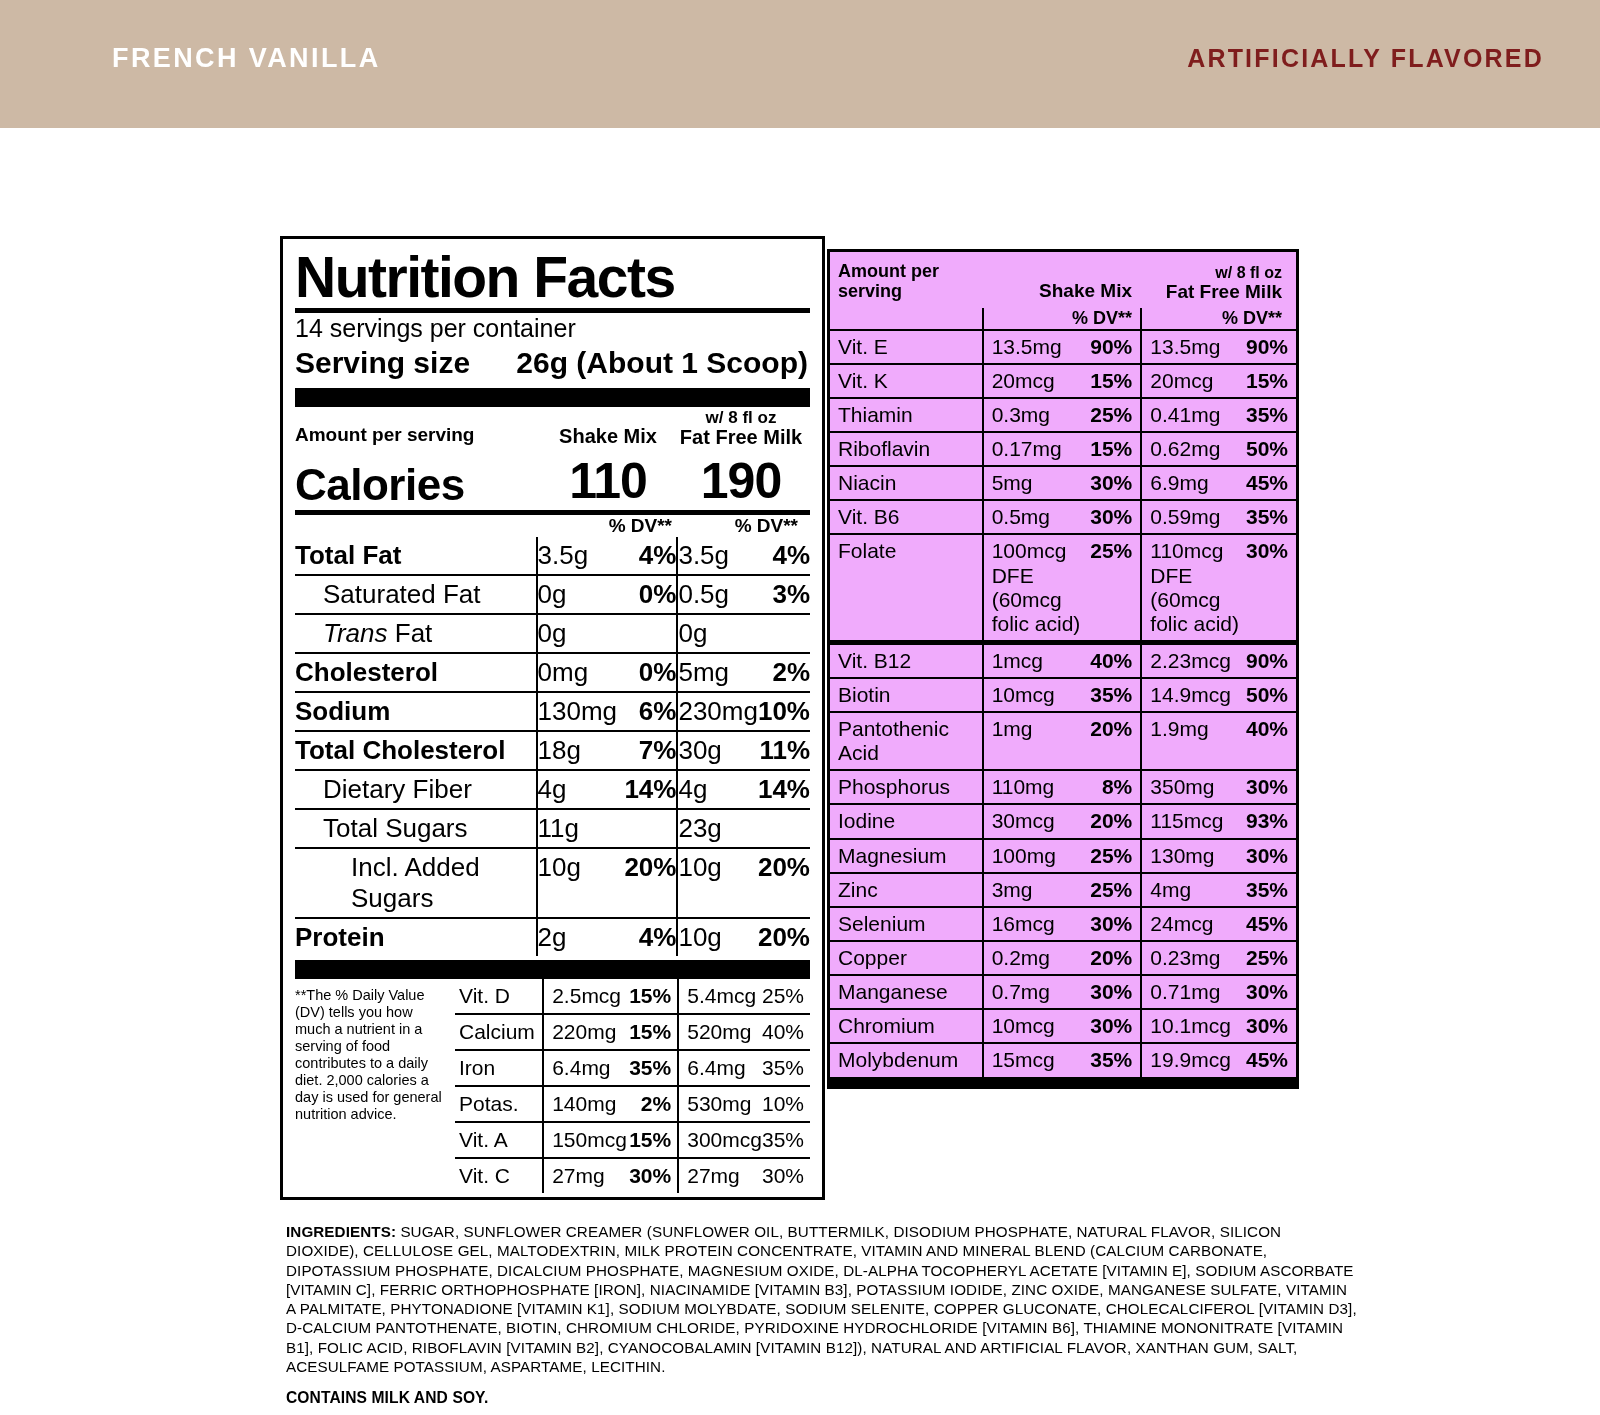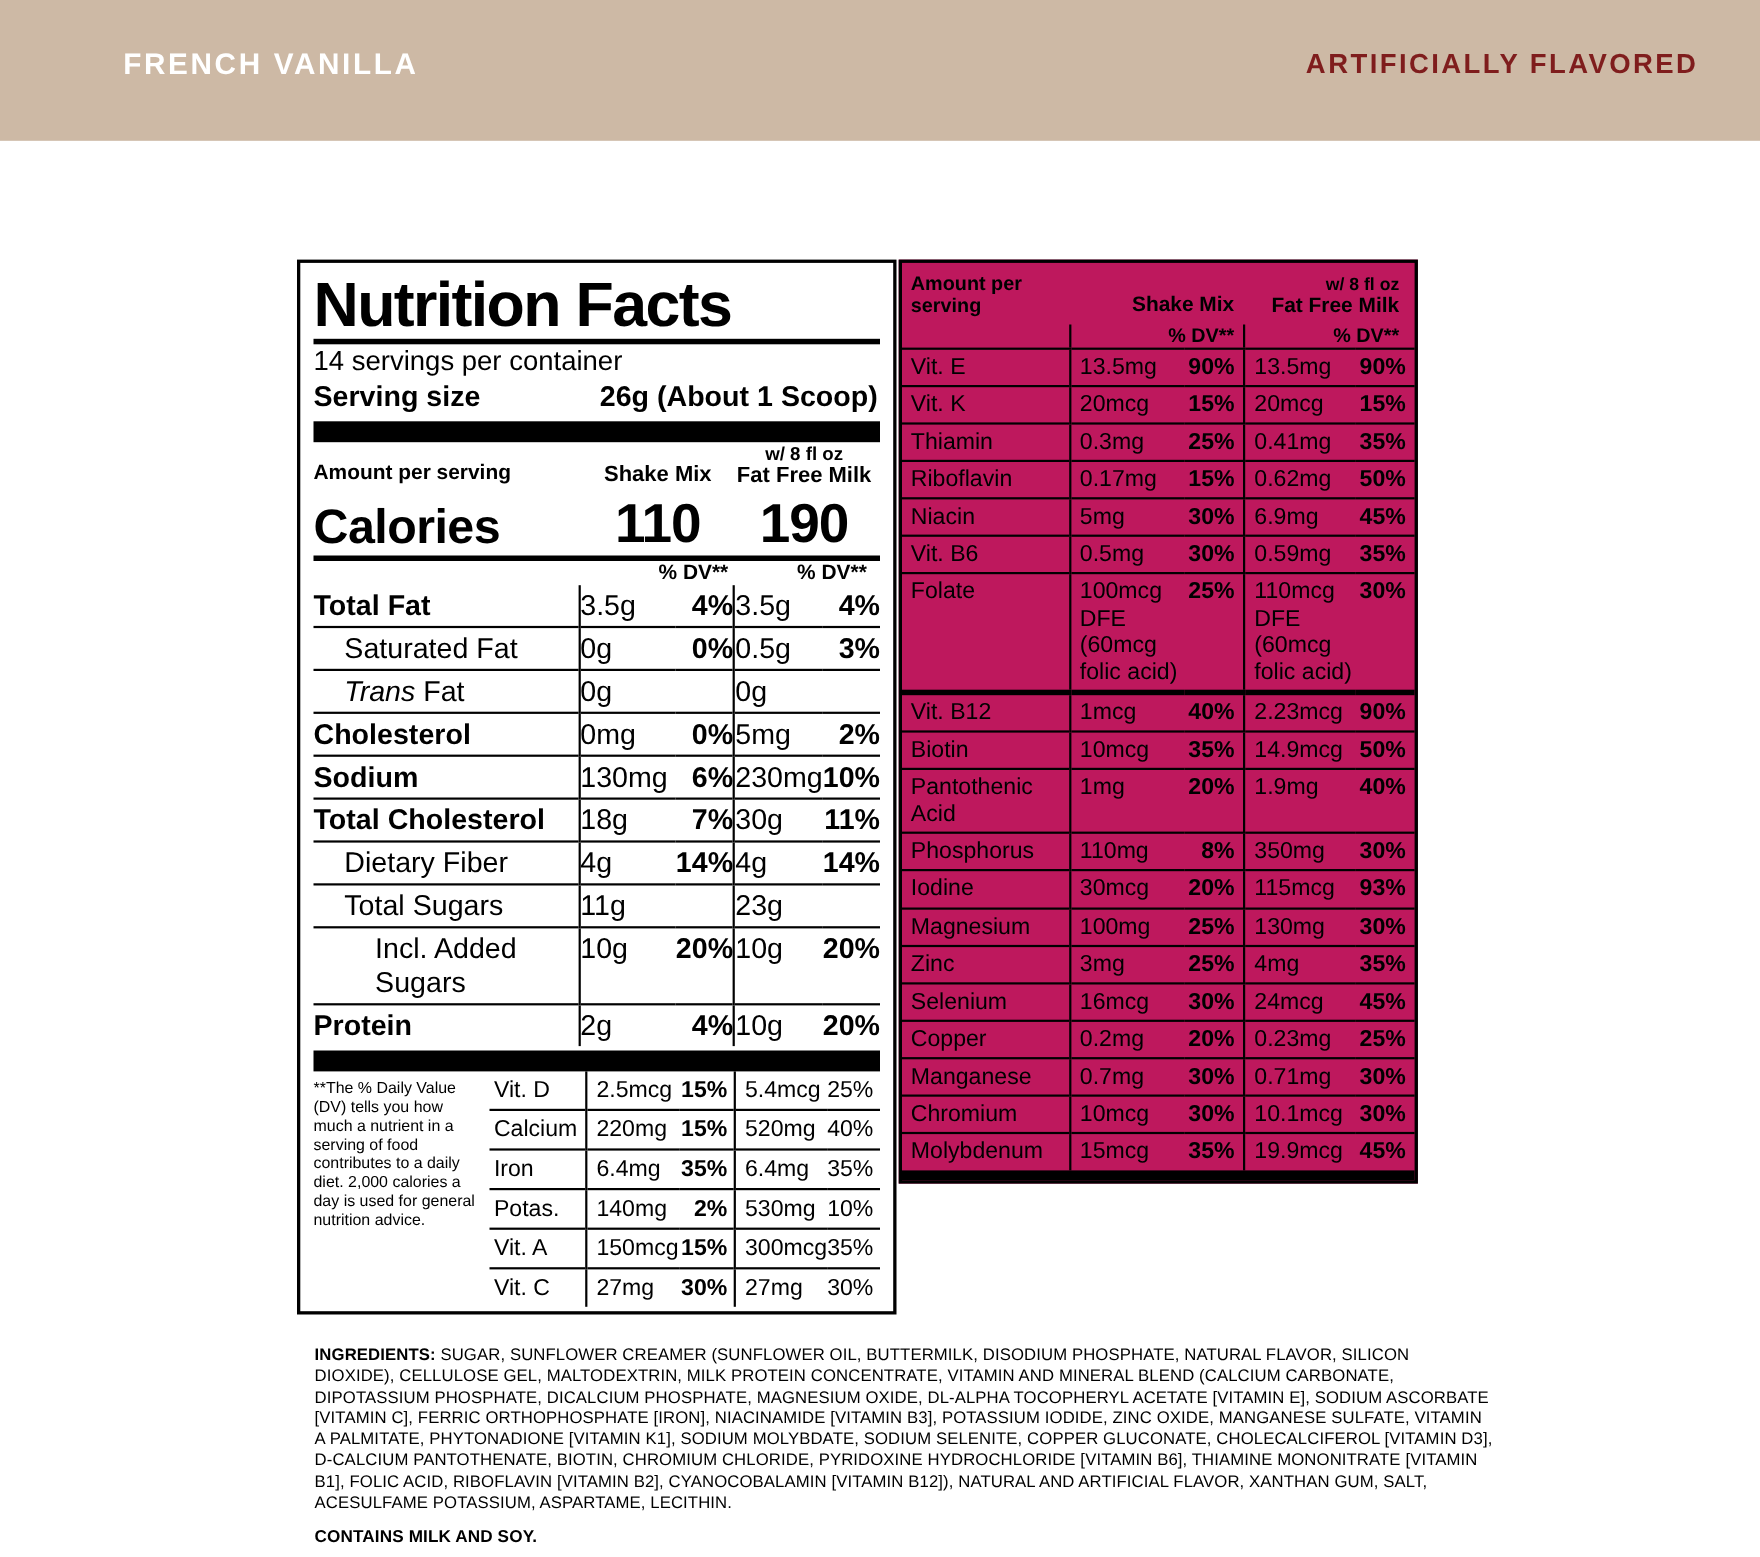"Nutrition Facts" .panel { left: 270px -> 280px }
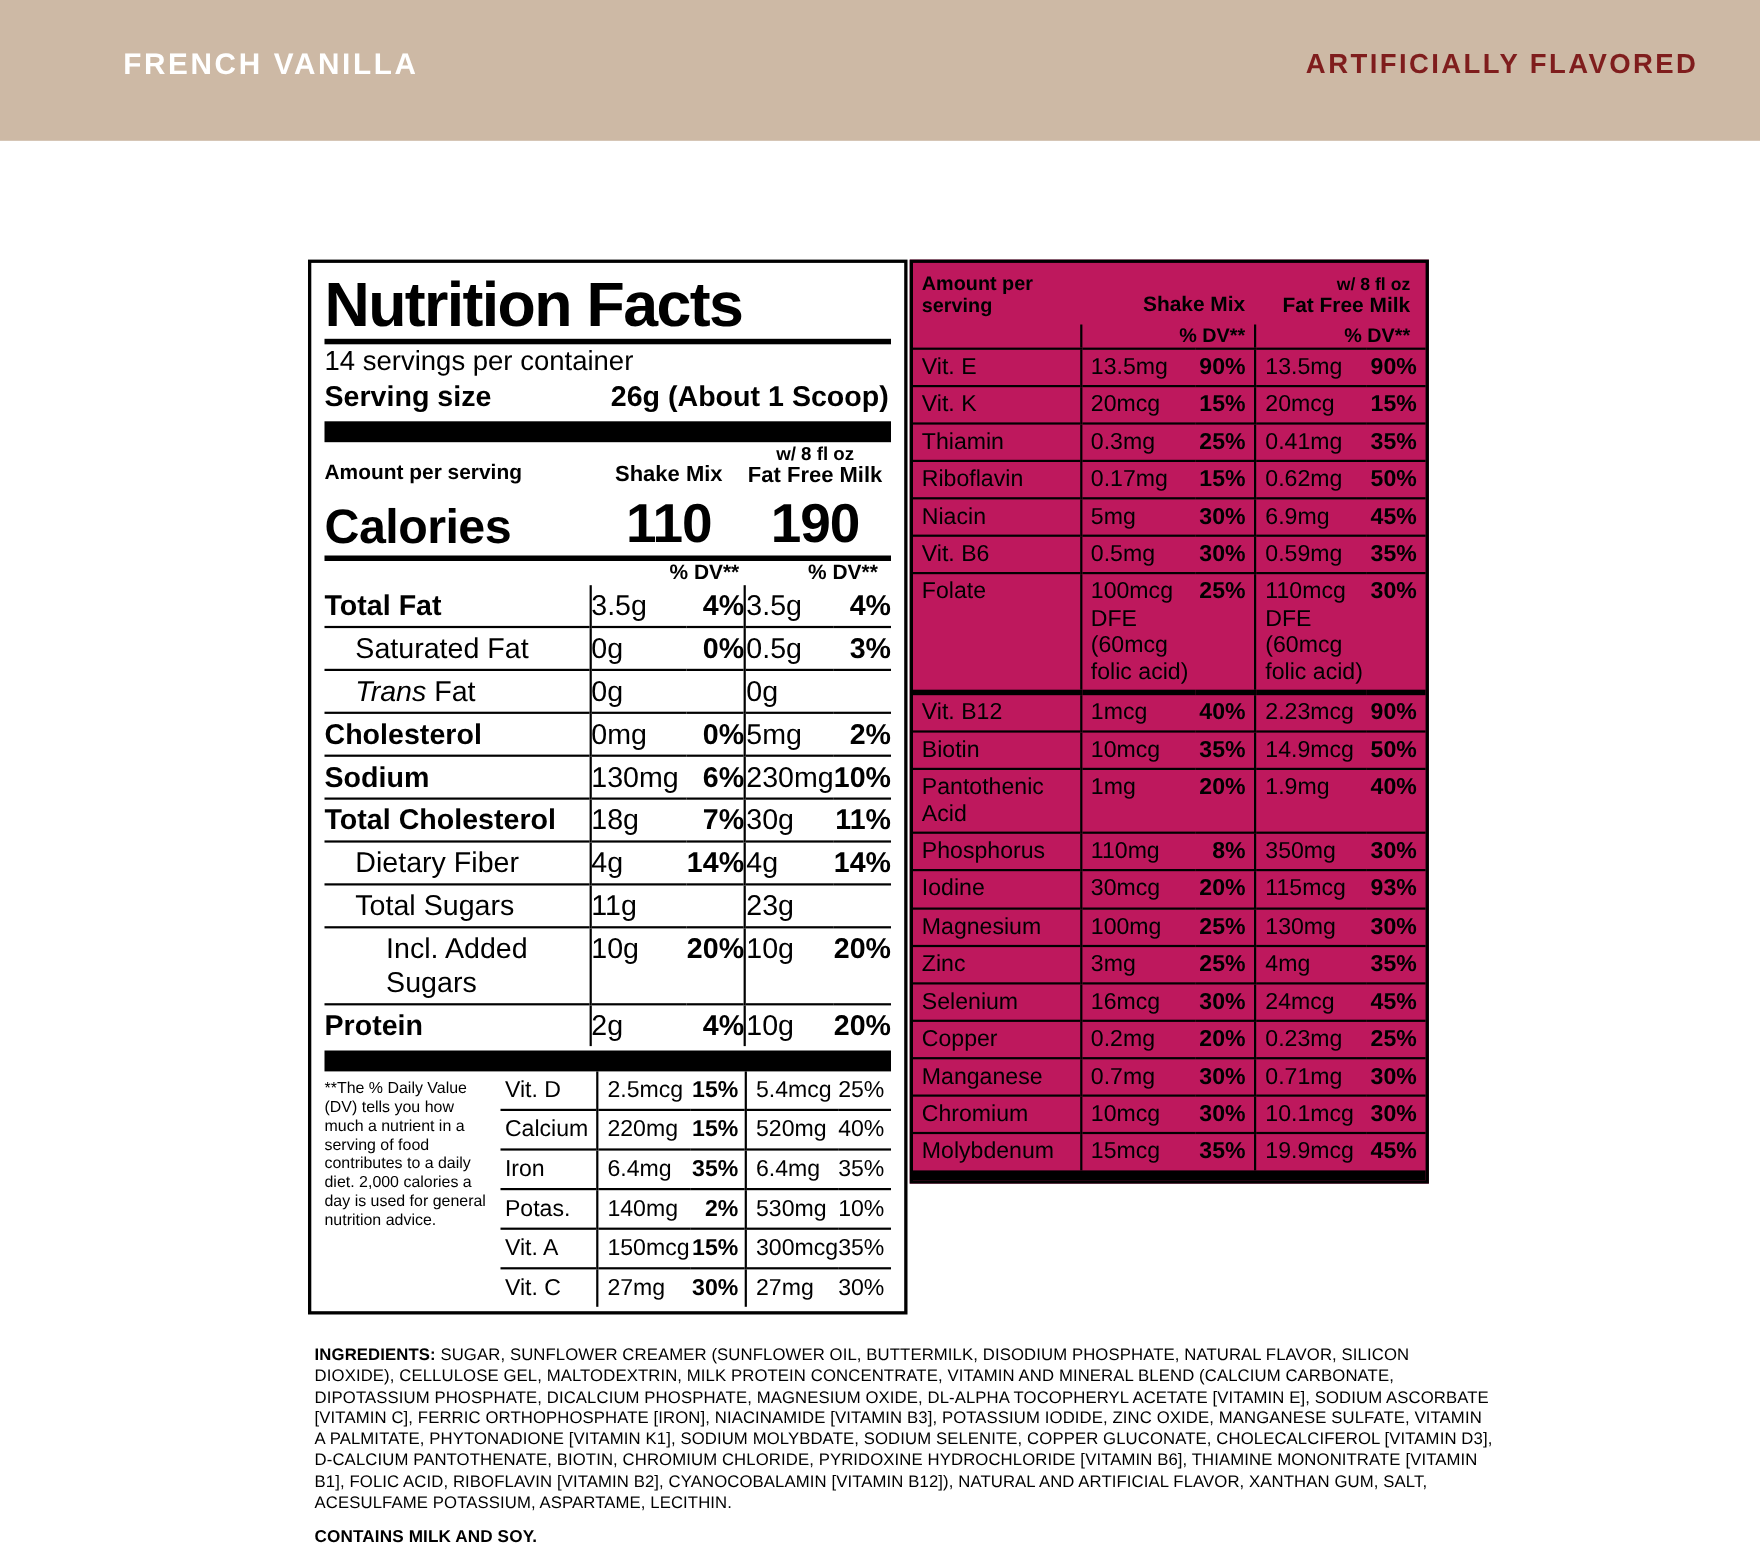"Amount per" .right-box { background: #be185d -> #f0abfc; margin-top: none -> 13px }
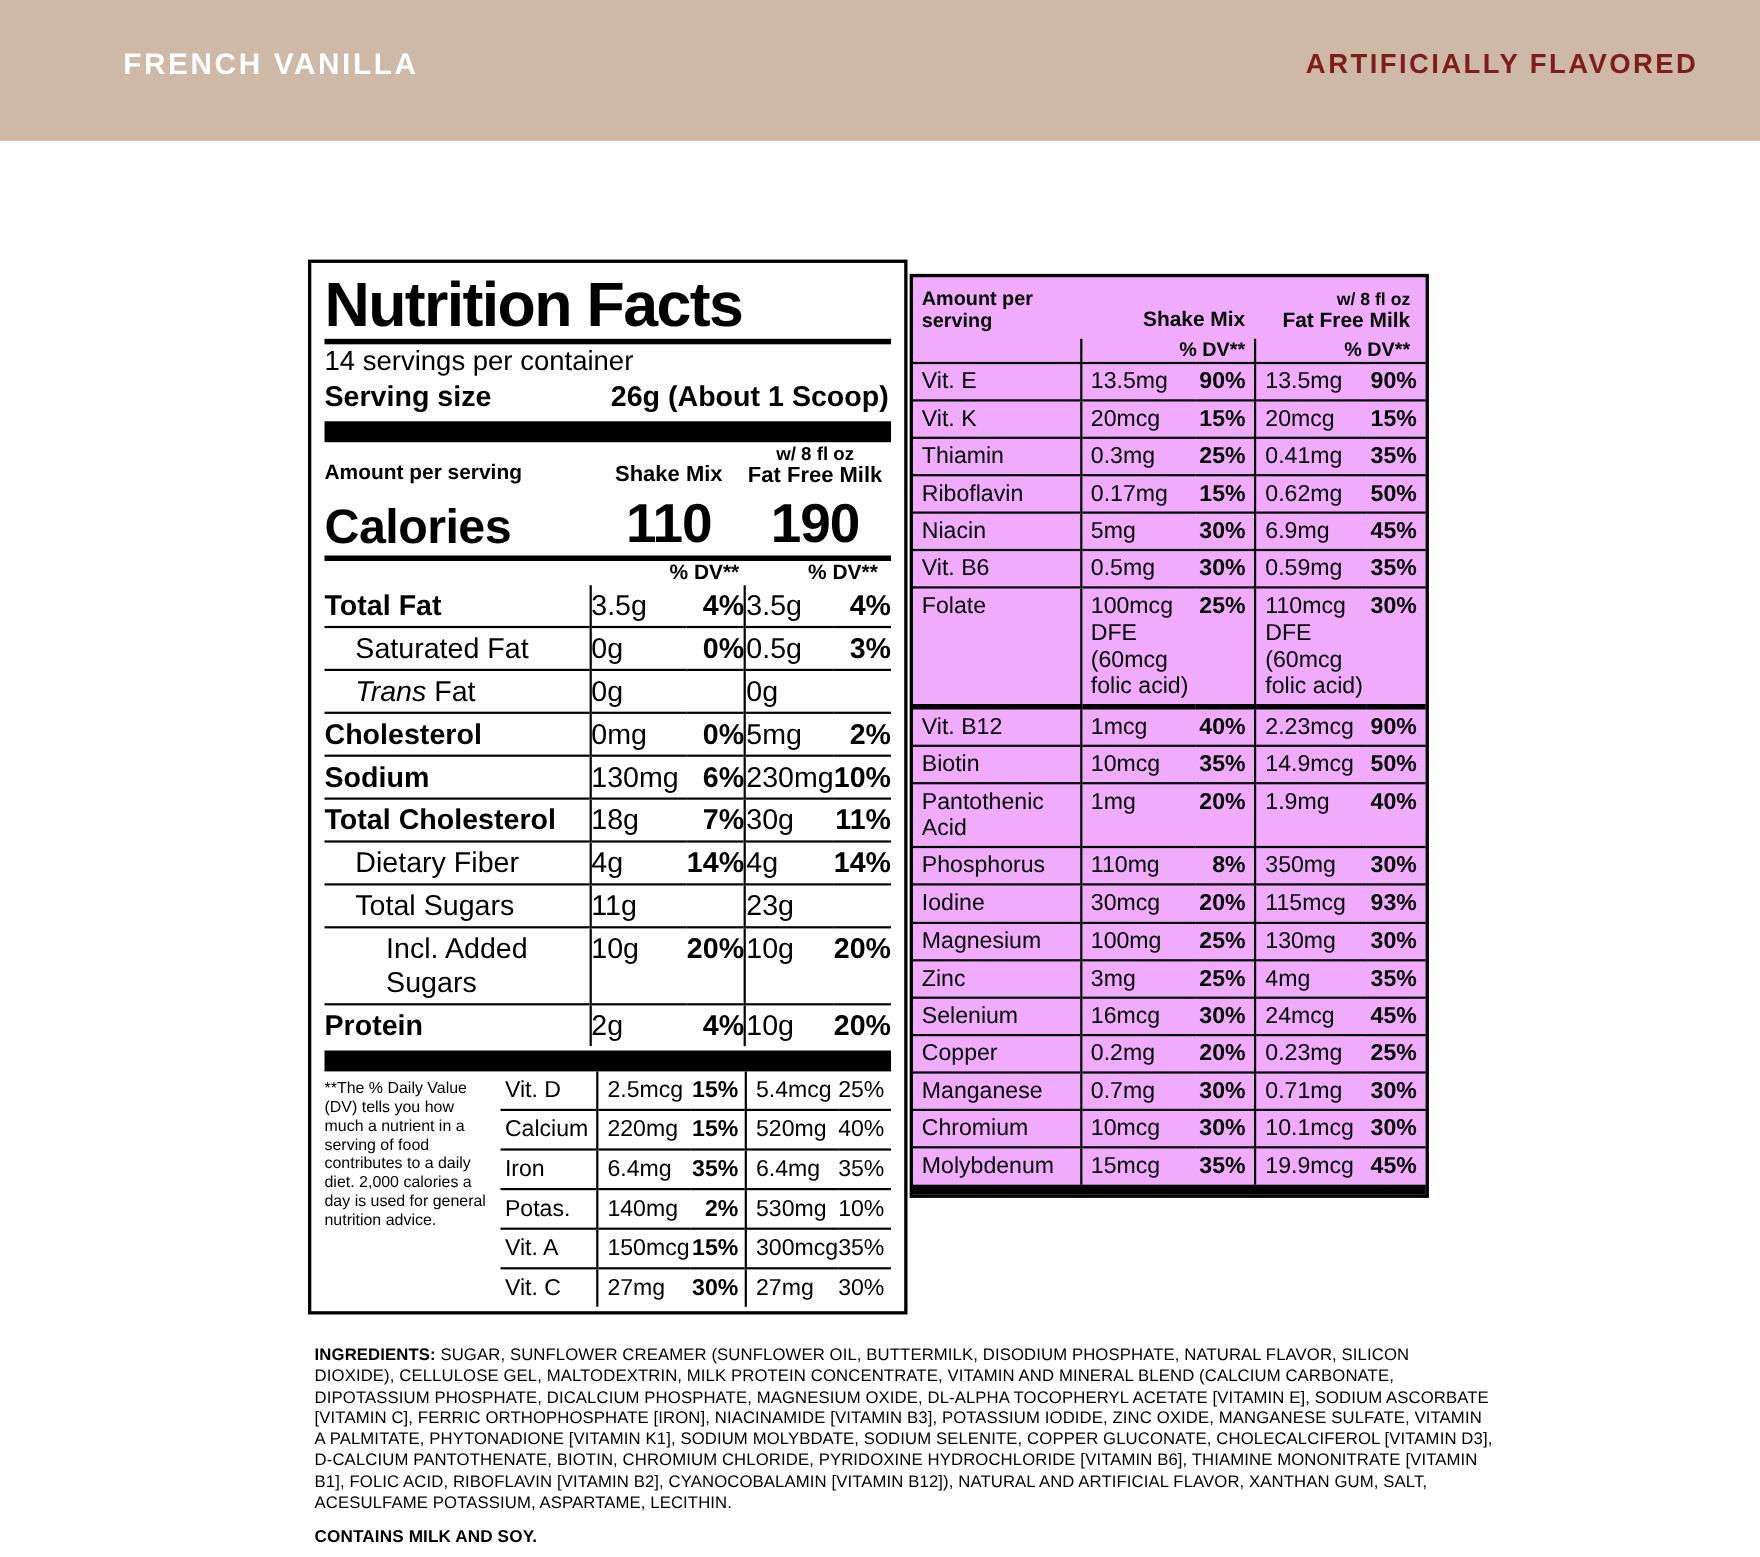"Serving size" .serving-size { font-size: 26px -> 30px }
